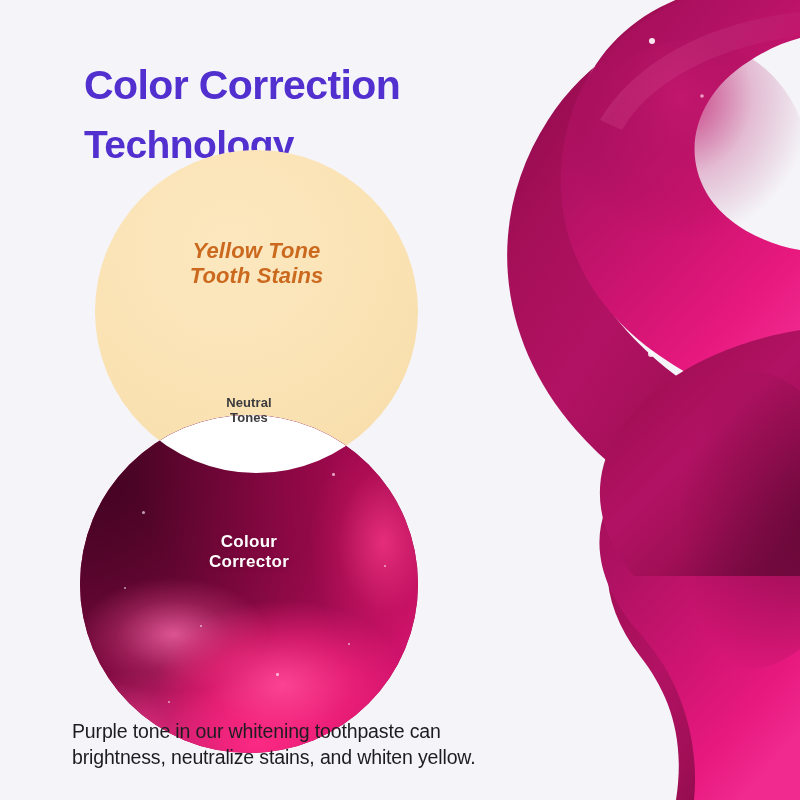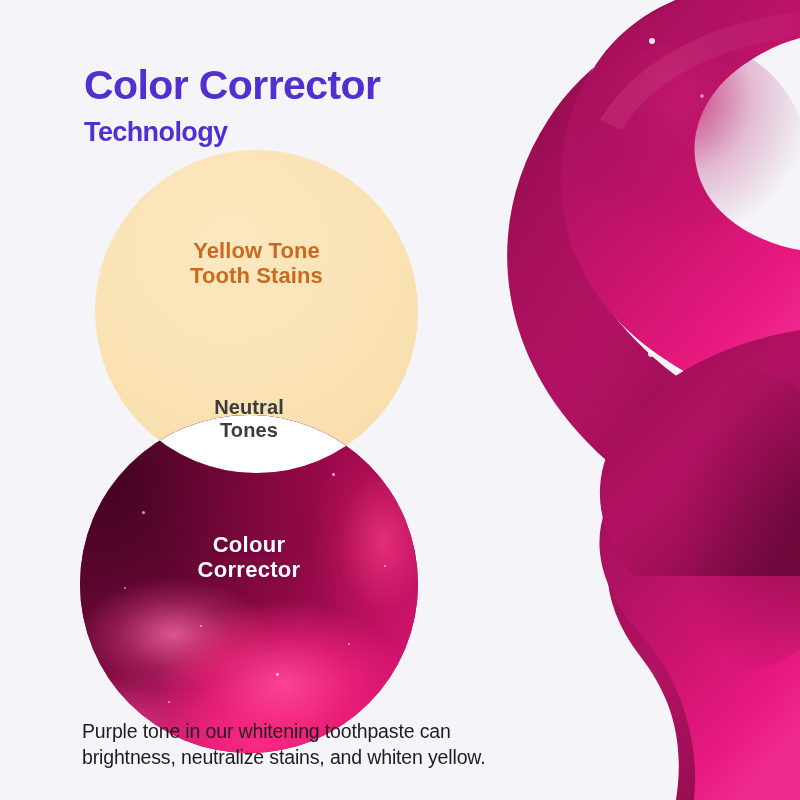"Color Corrector" span.ln { text: Corrector -> Correction }
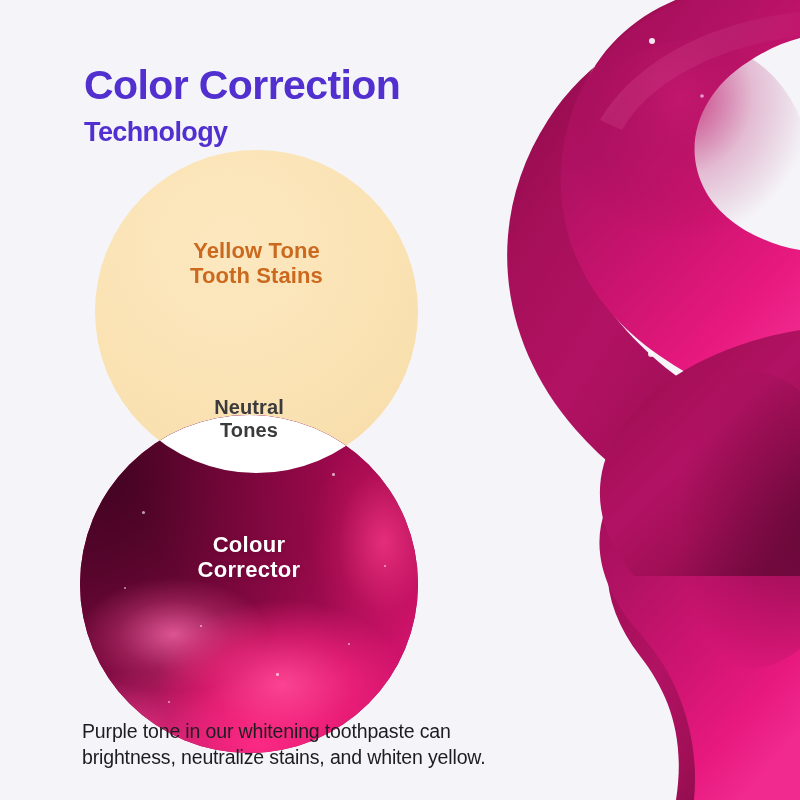"Technology" #heading .ln2 { font-size: 27px -> 39px; margin-top: 12px -> 18px }
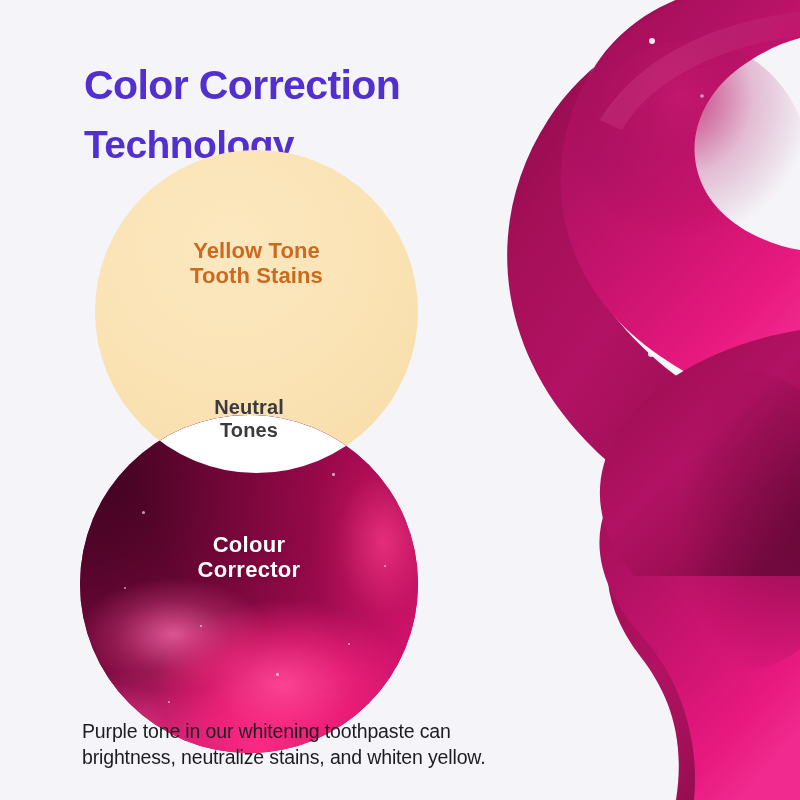"Yellow Tone" #label-yellow { font-style: none -> italic }
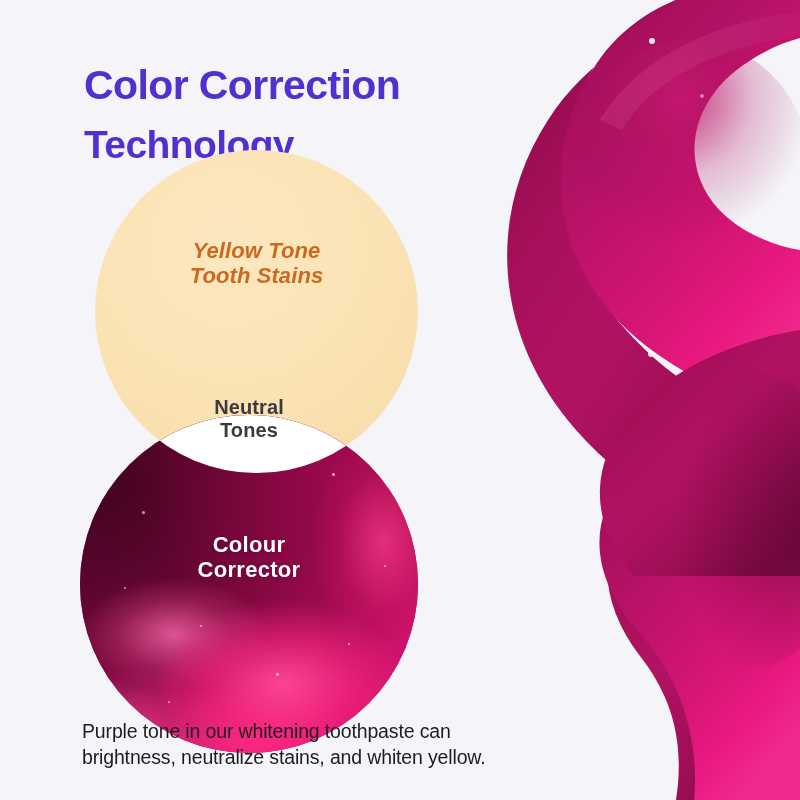"Neutral" #label-neutral { font-size: 20px -> 13px }
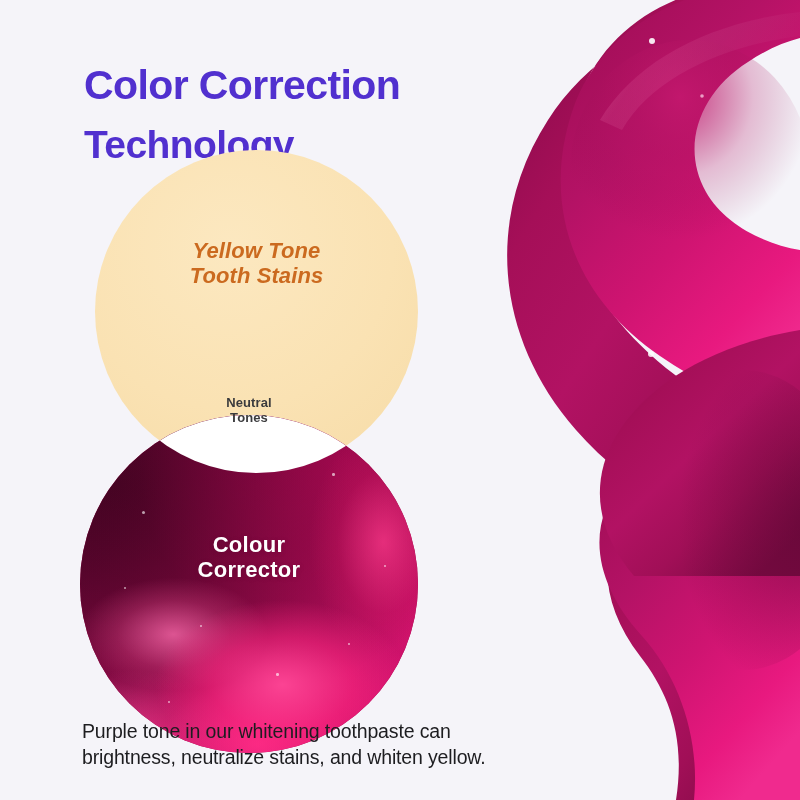"Colour" #label-magenta { font-size: 22px -> 17px }
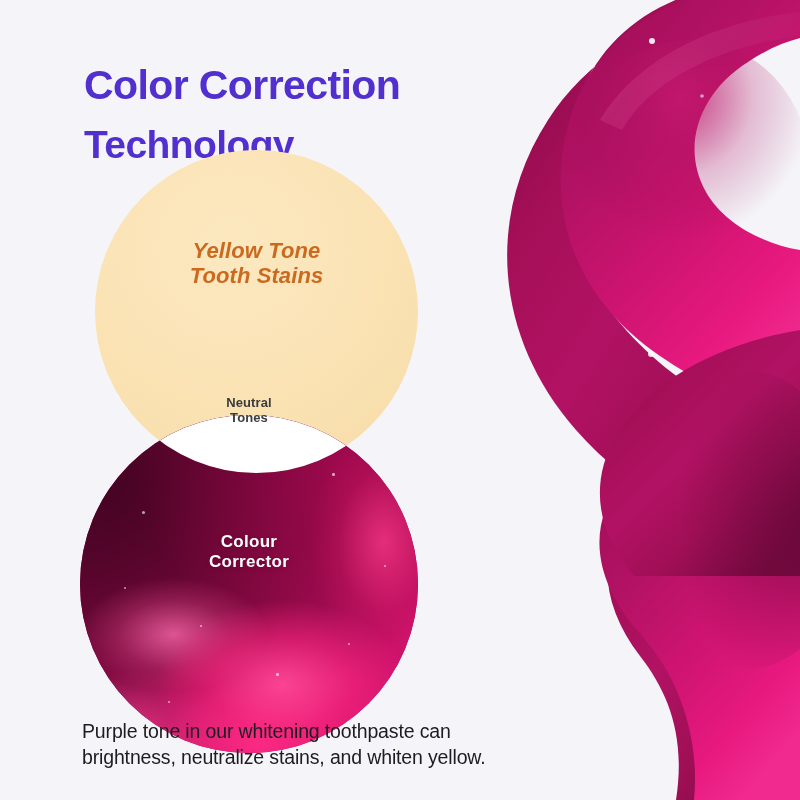"Purple tone in our whitening" #caption { left: 82px -> 72px }
